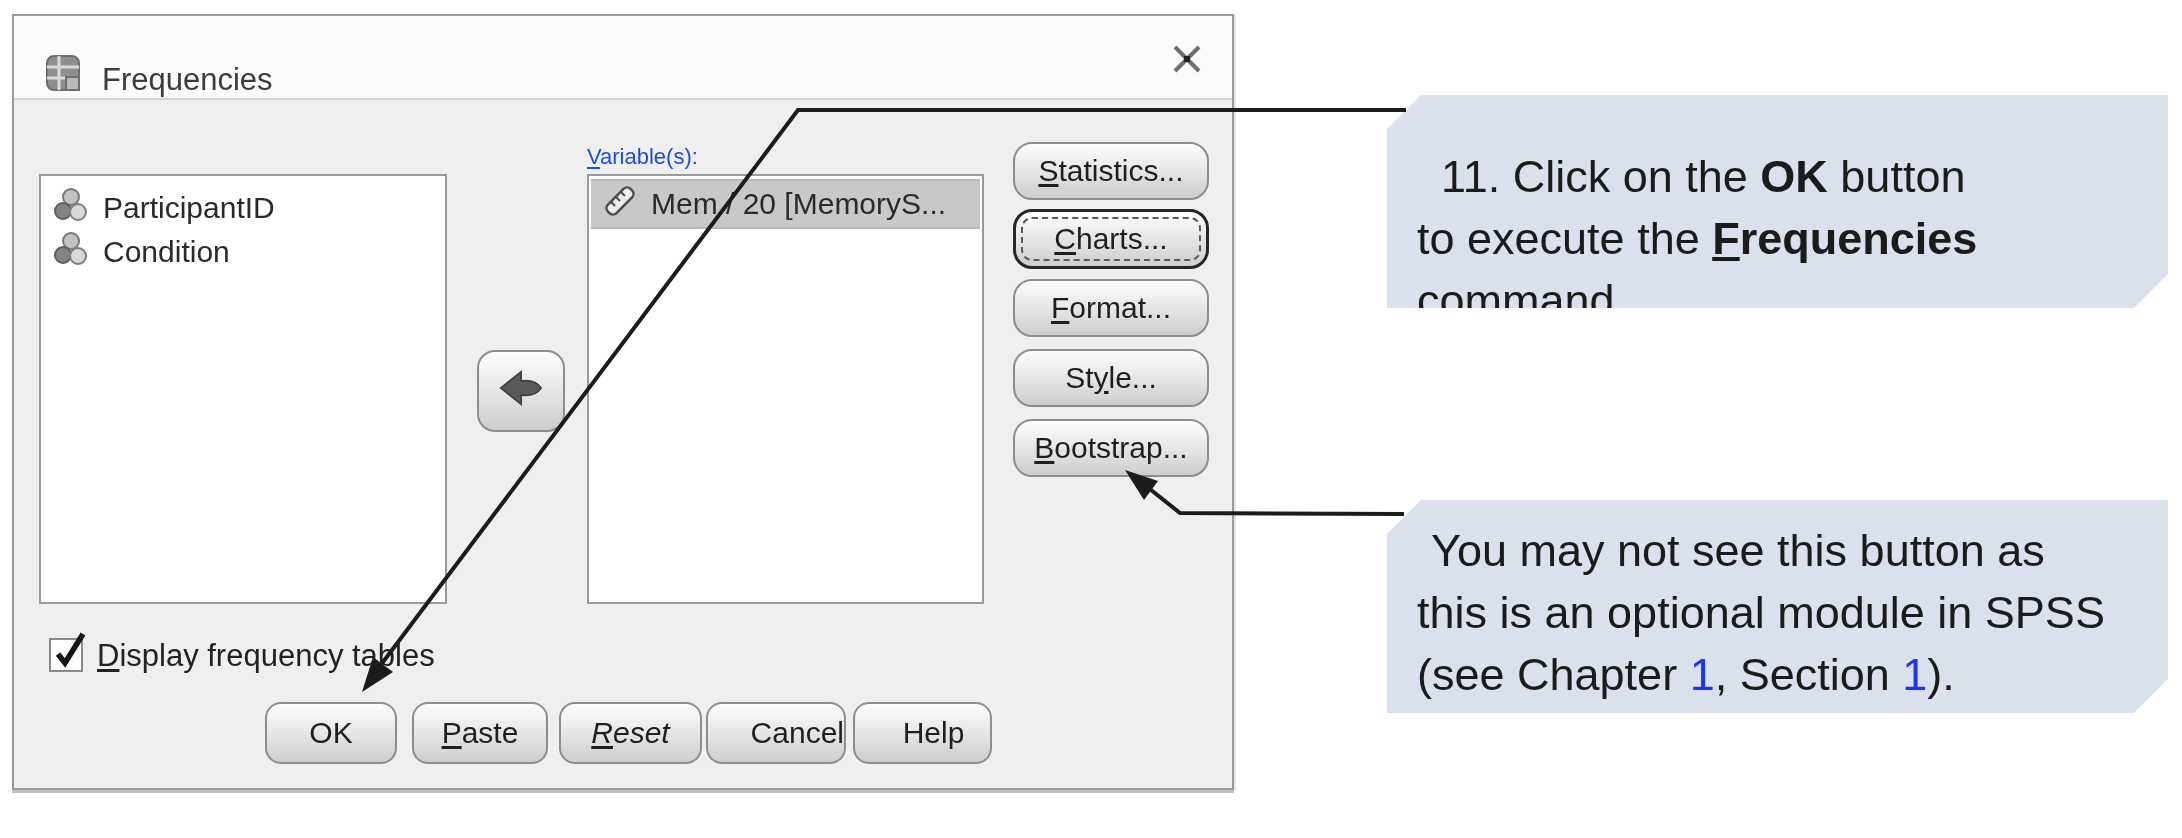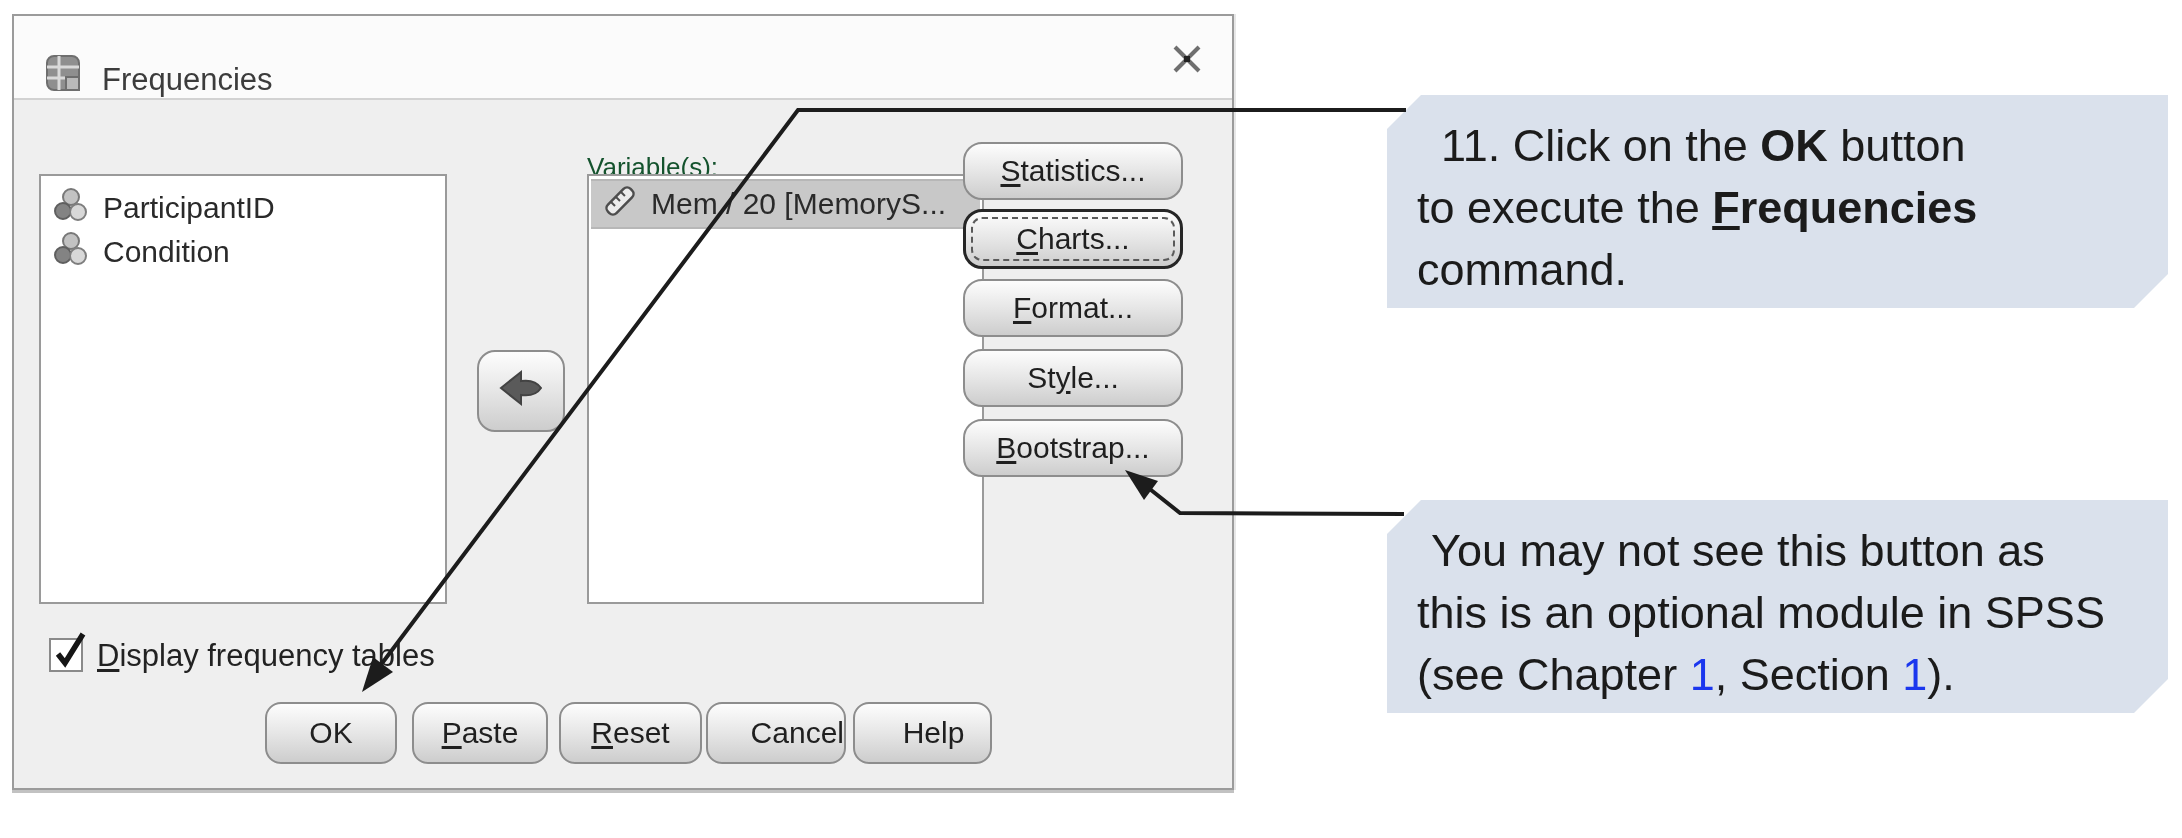"Variable(s):" .field-label { color: #14532d -> #1d4ed8; font-size: 26px -> 22px; top: 136px -> 128px }
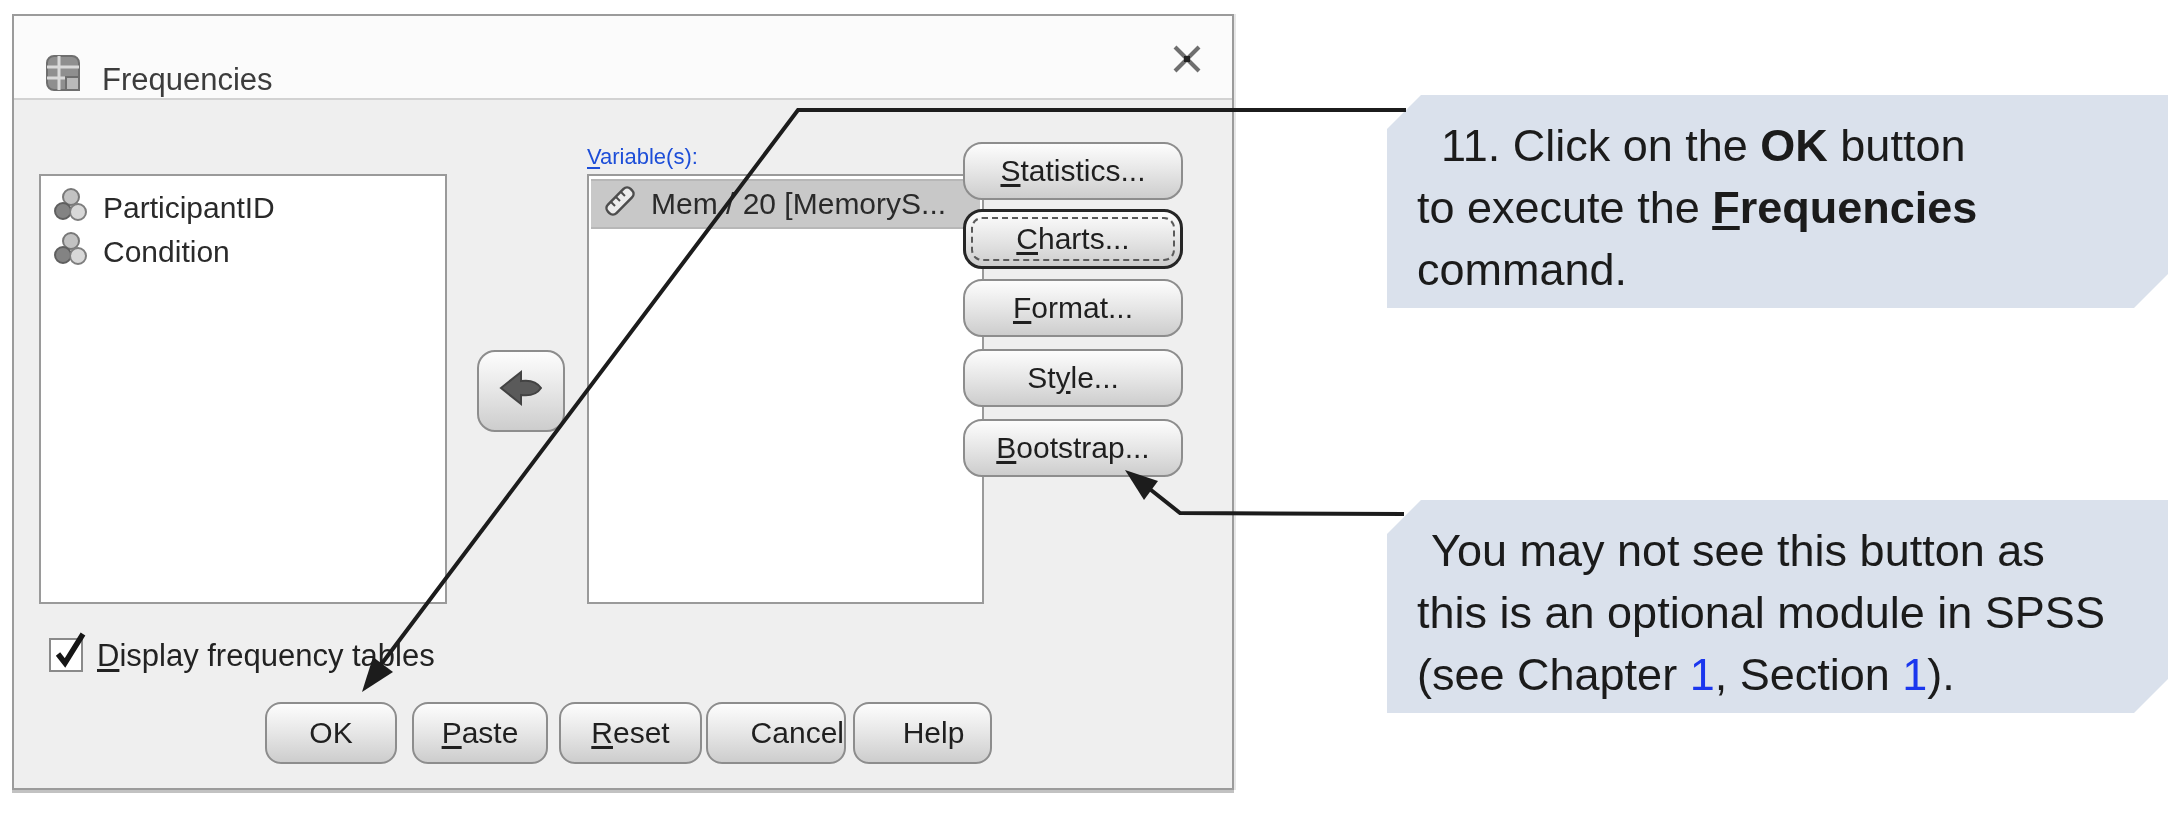"Statistics..." .side-btn { left: 949px -> 999px; width: 220px -> 196px }
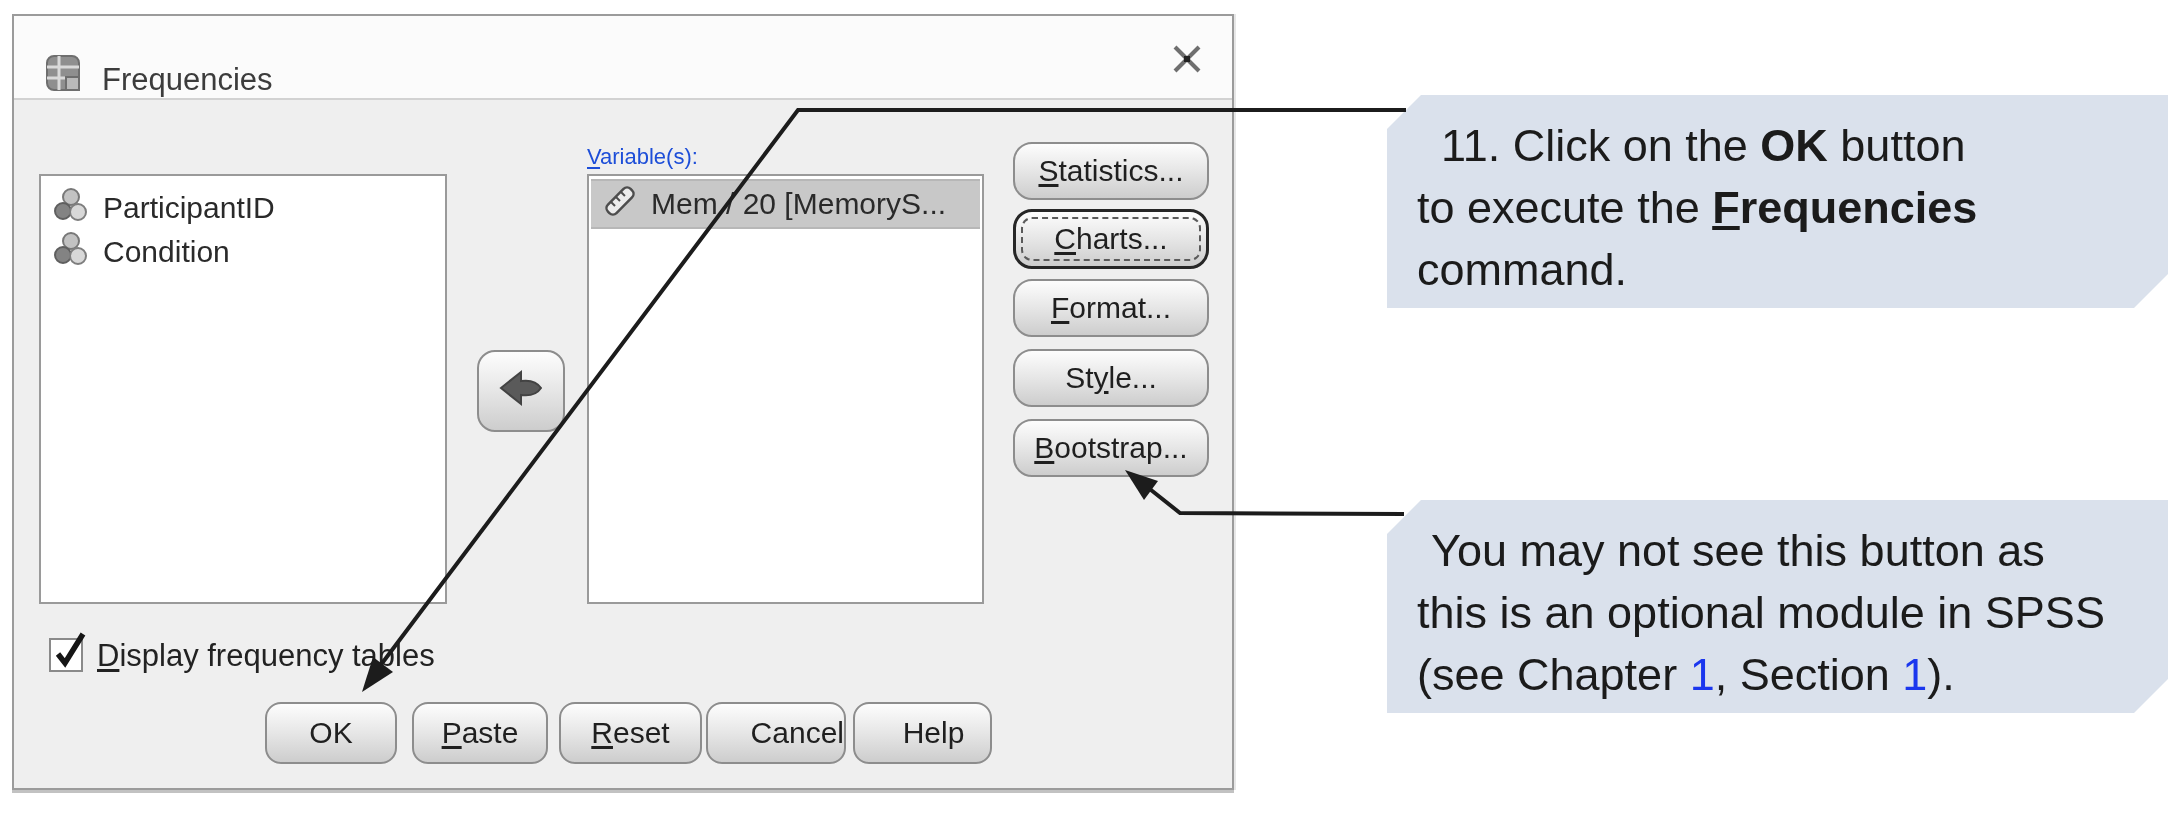"11. Click on the OK" .indent1 { margin-top: none -> 31px }
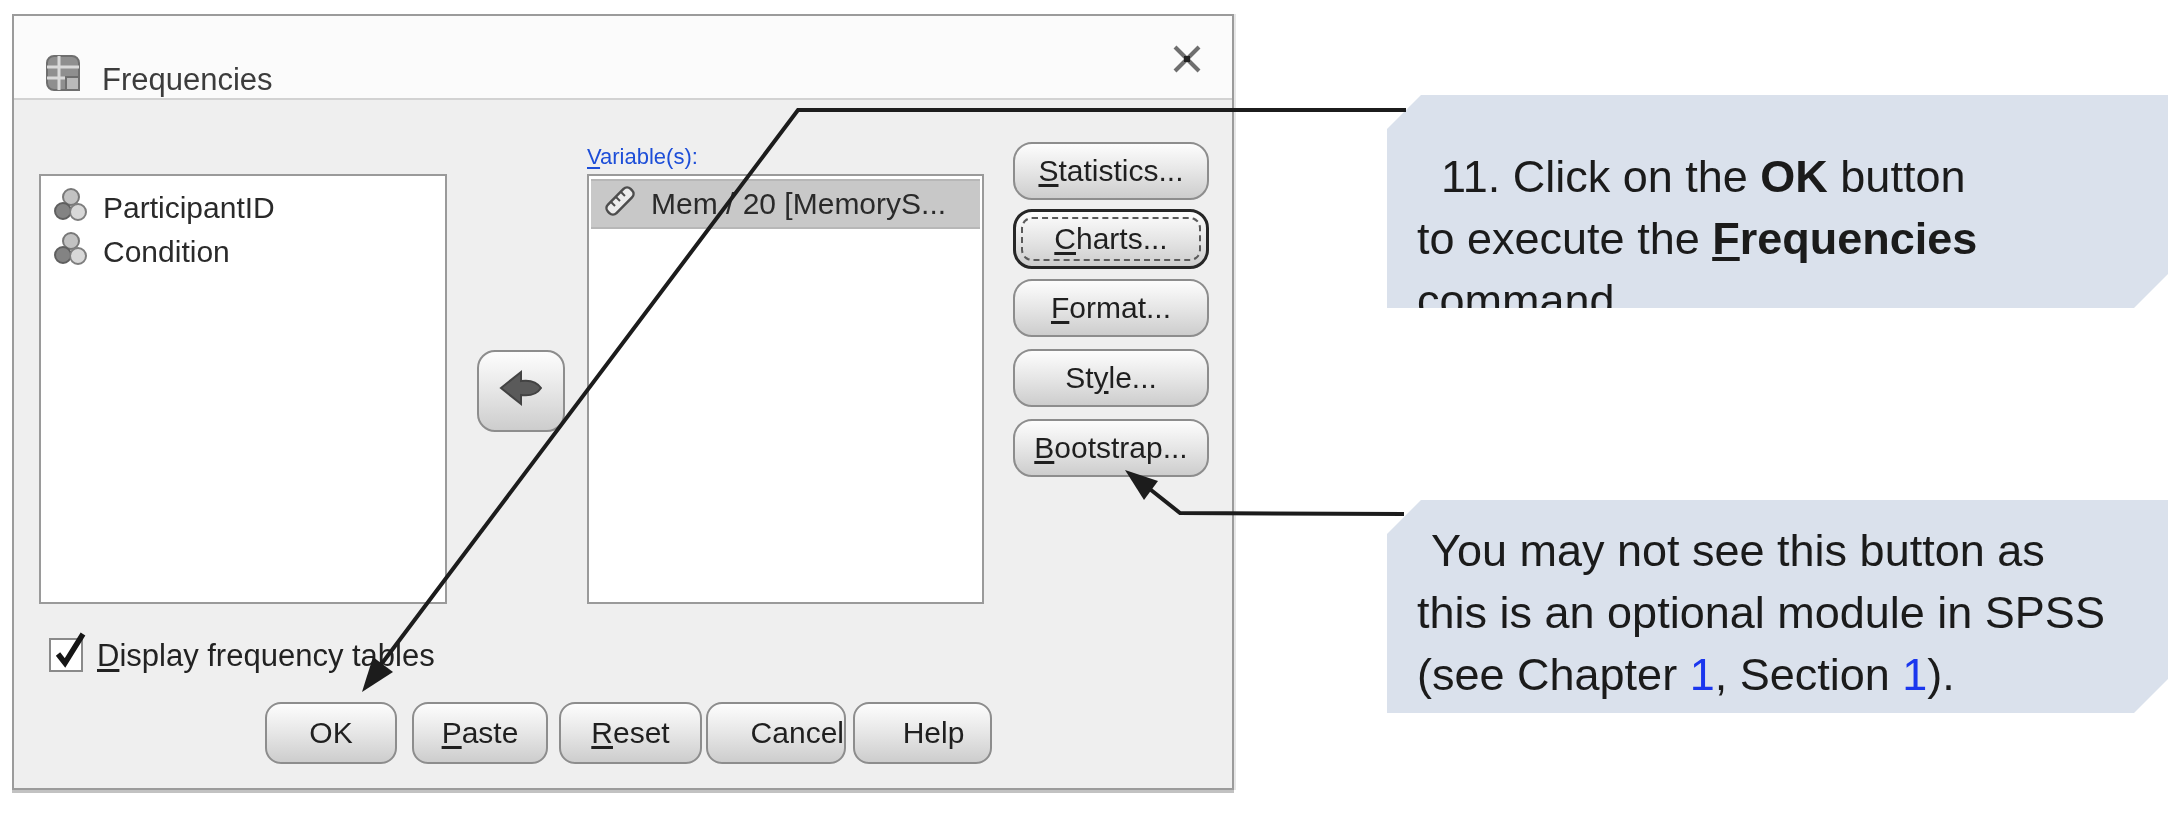"Reset" button.btn { font-style: none -> italic }
